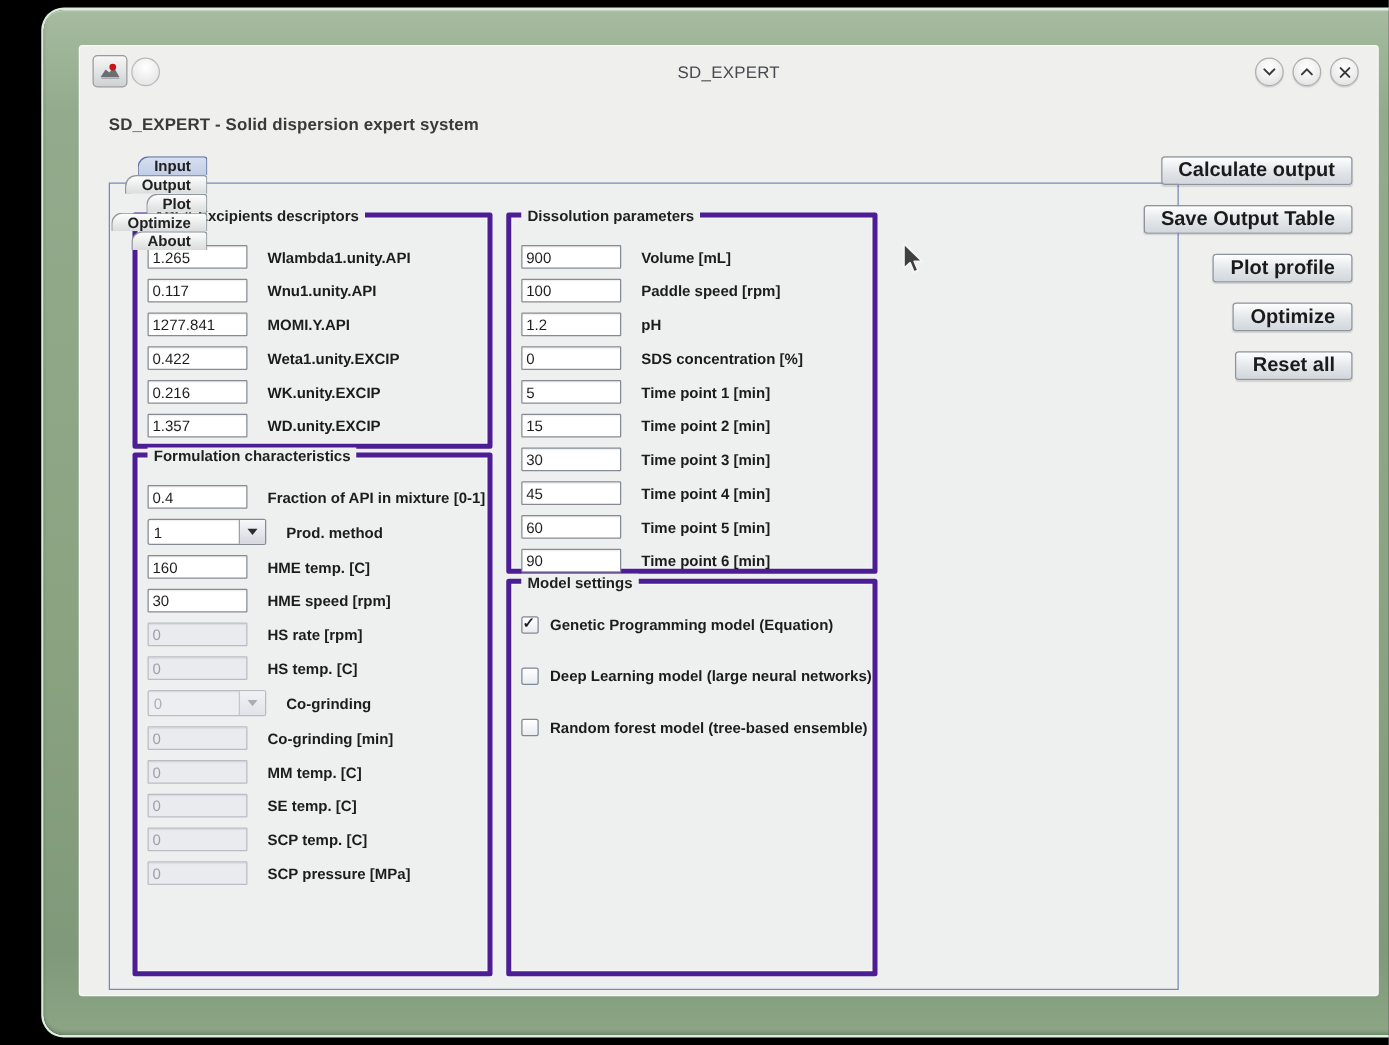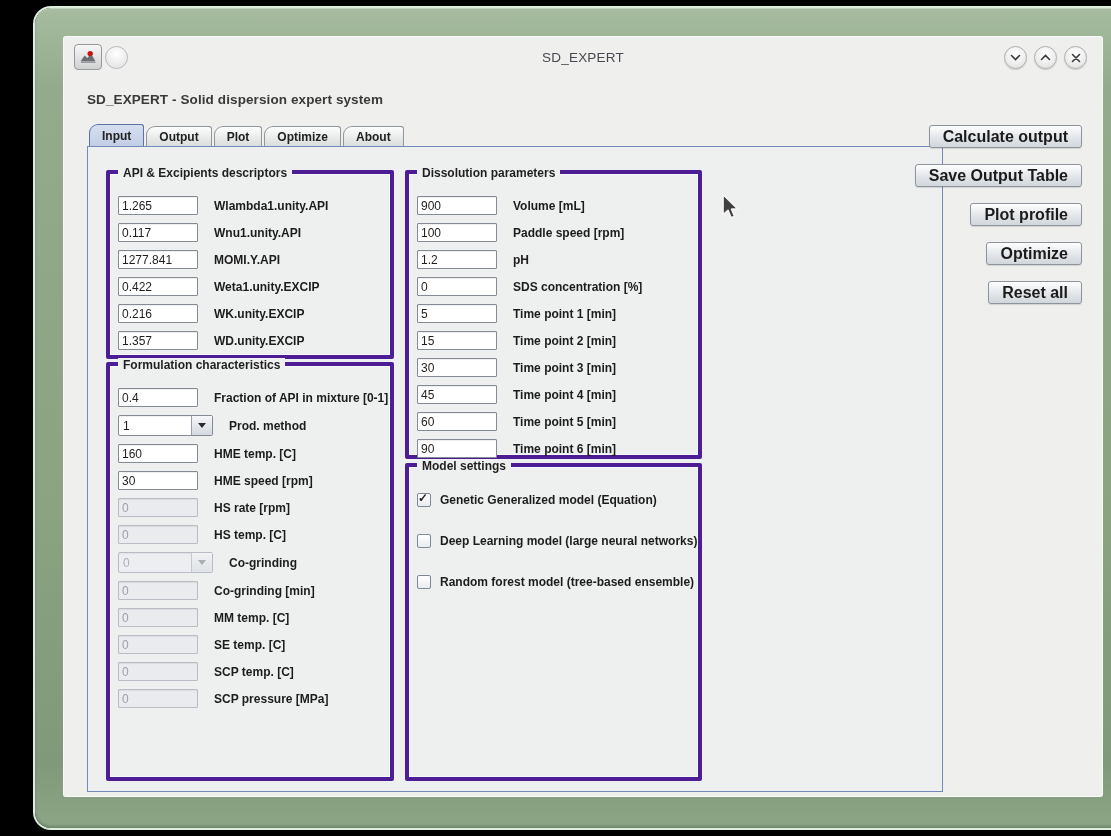"Input" .tabs { flex-direction: none -> column }
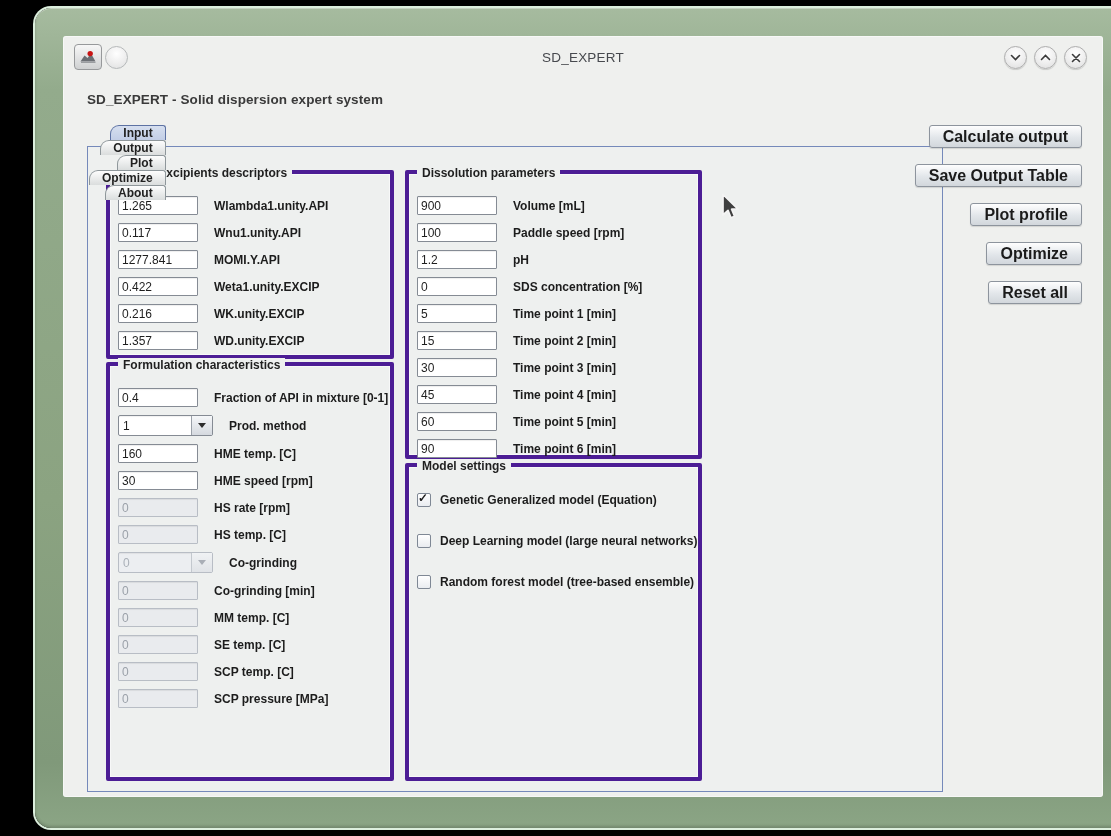"Genetic Generalized model (Equation)" span.cblabel { text: Generalized -> Programming }
